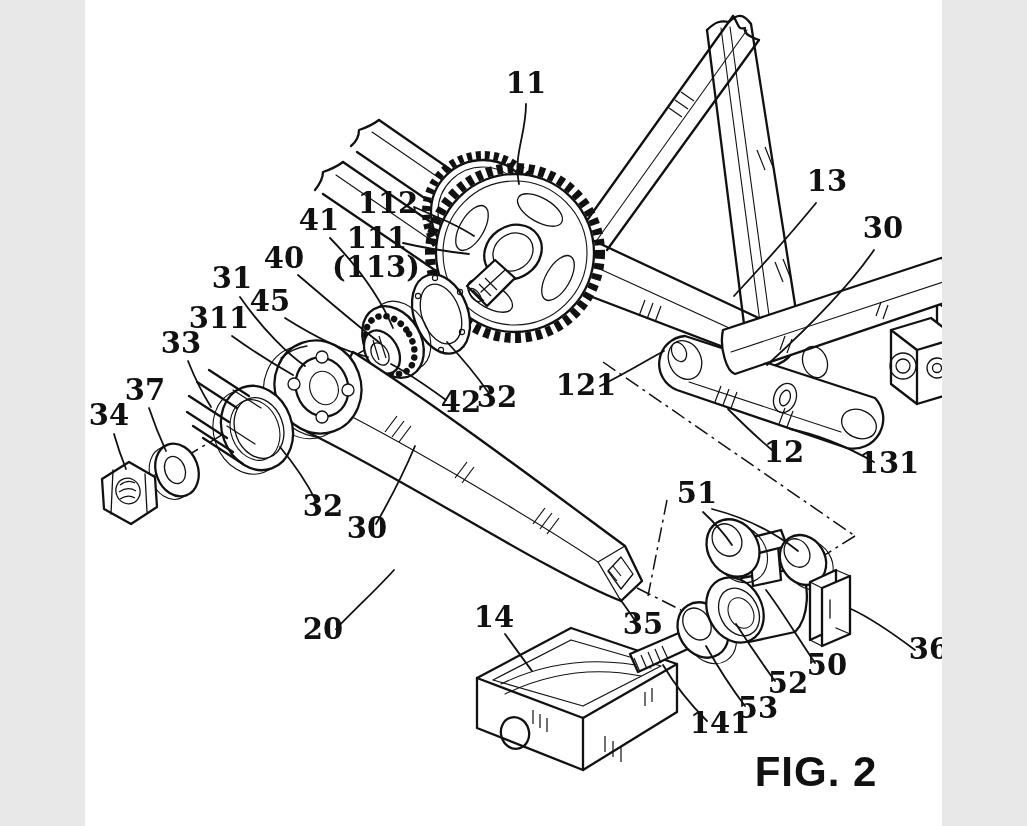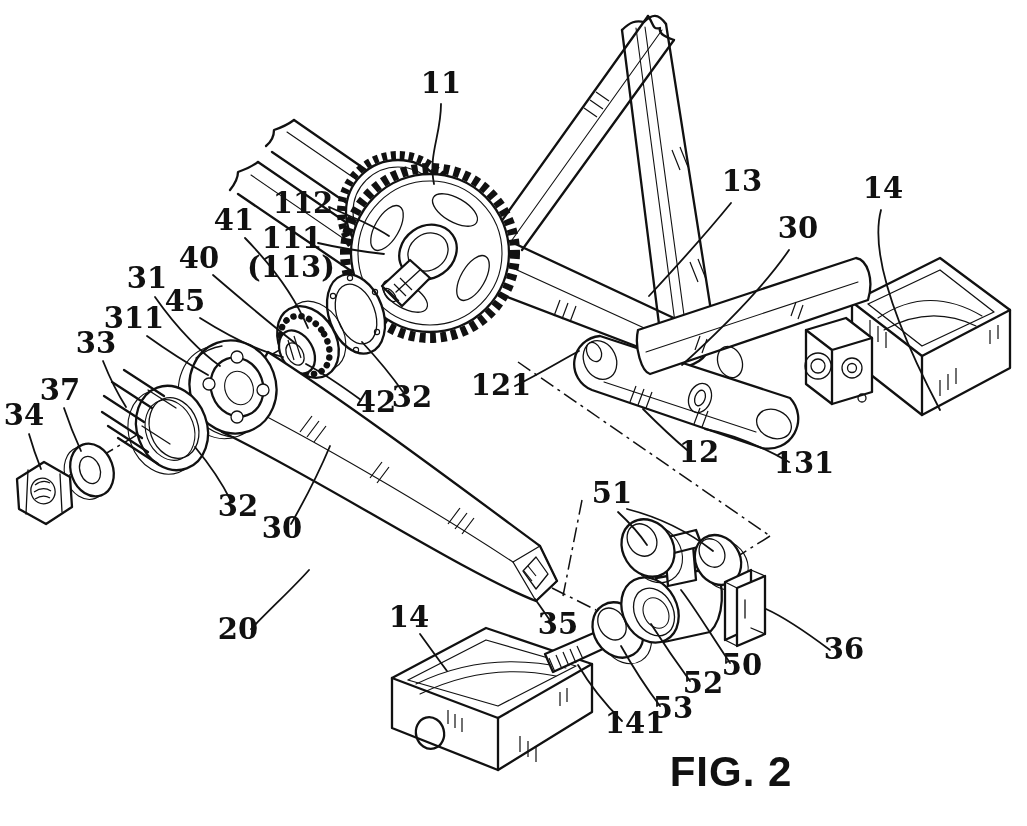"11" .page { width: 1027px -> 857px }
